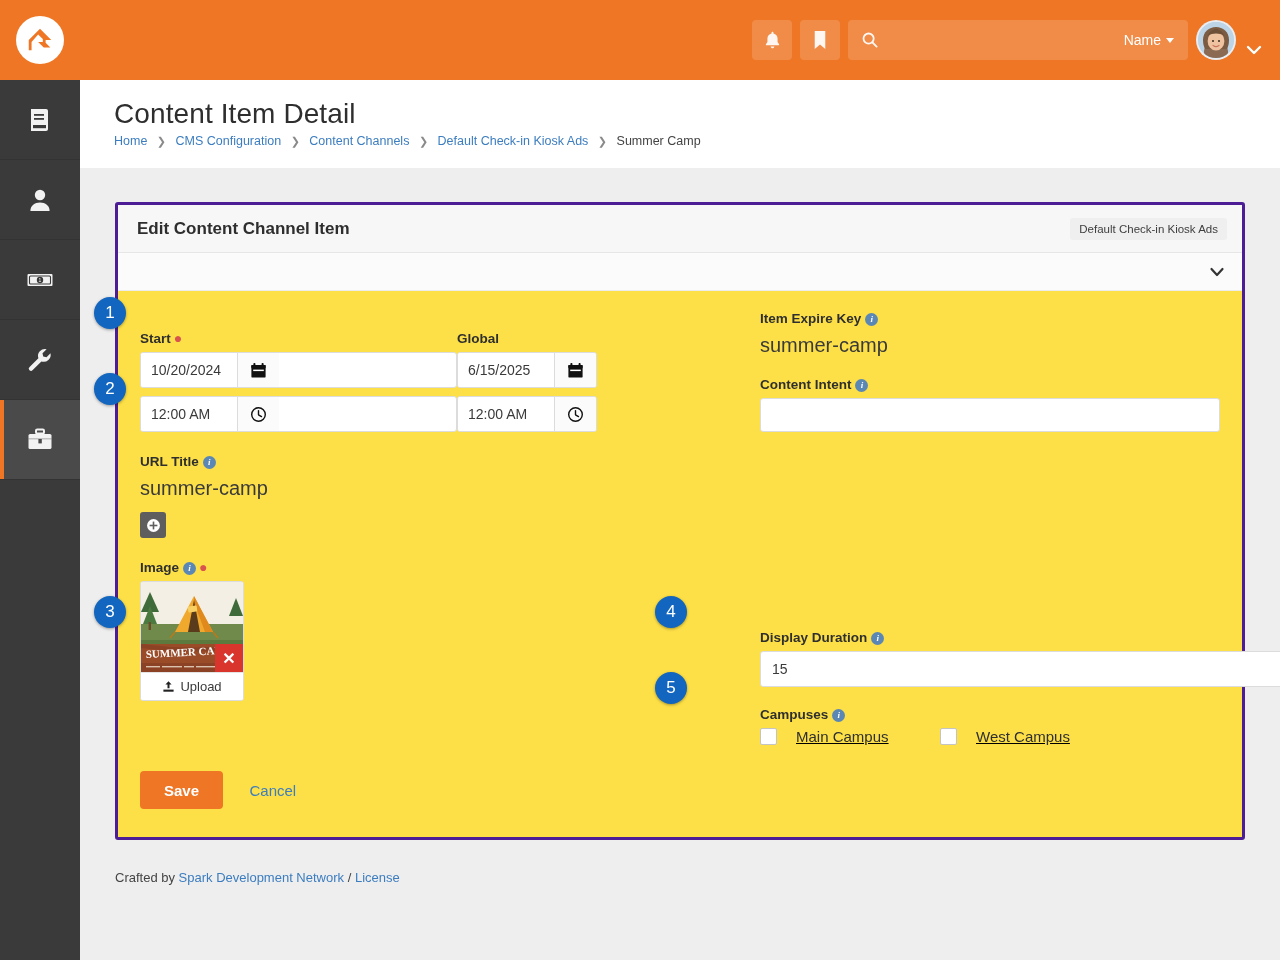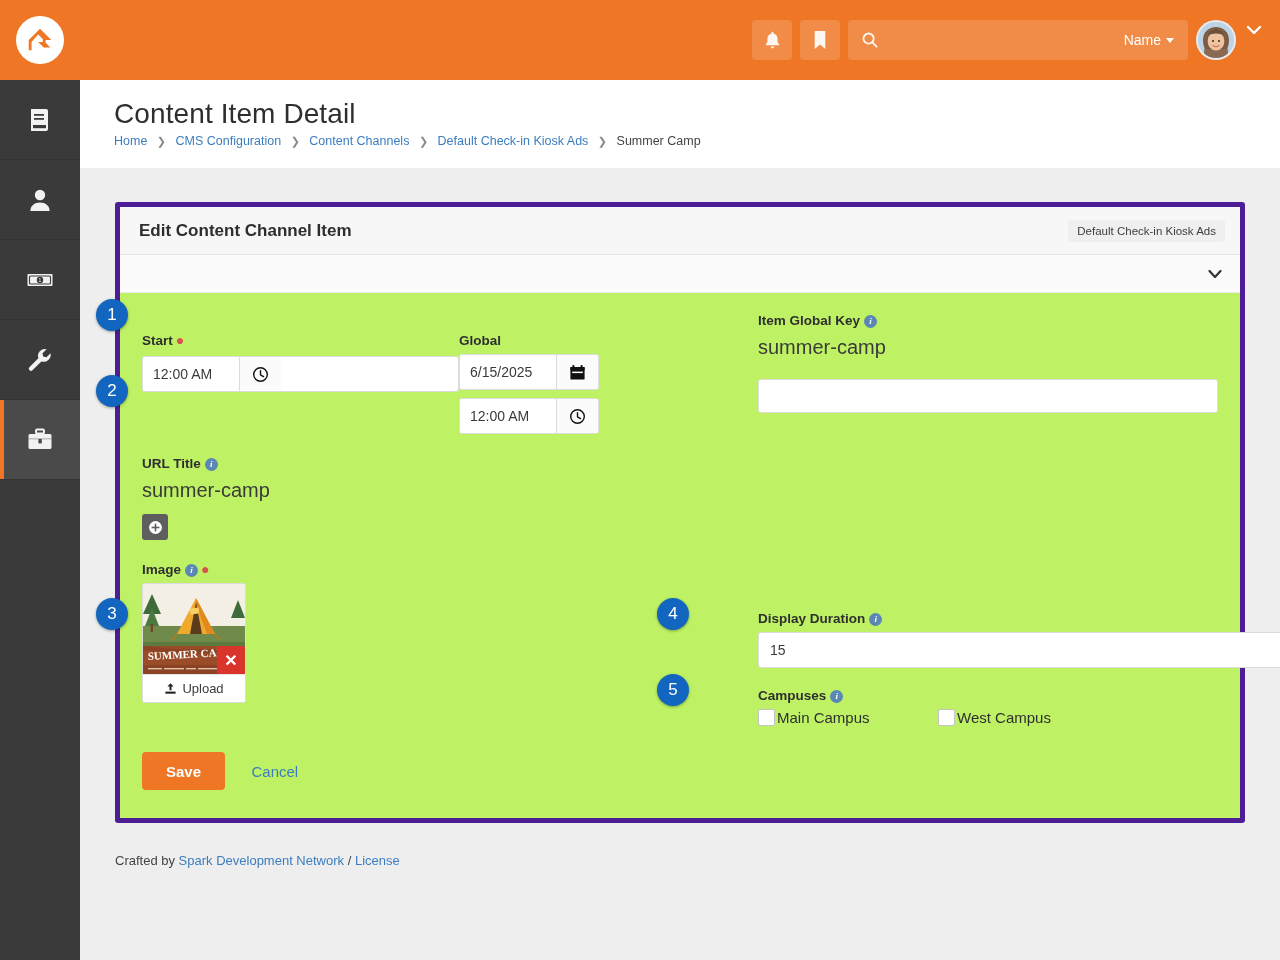"Name" .topbar-right { align-items: flex-start -> flex-end }
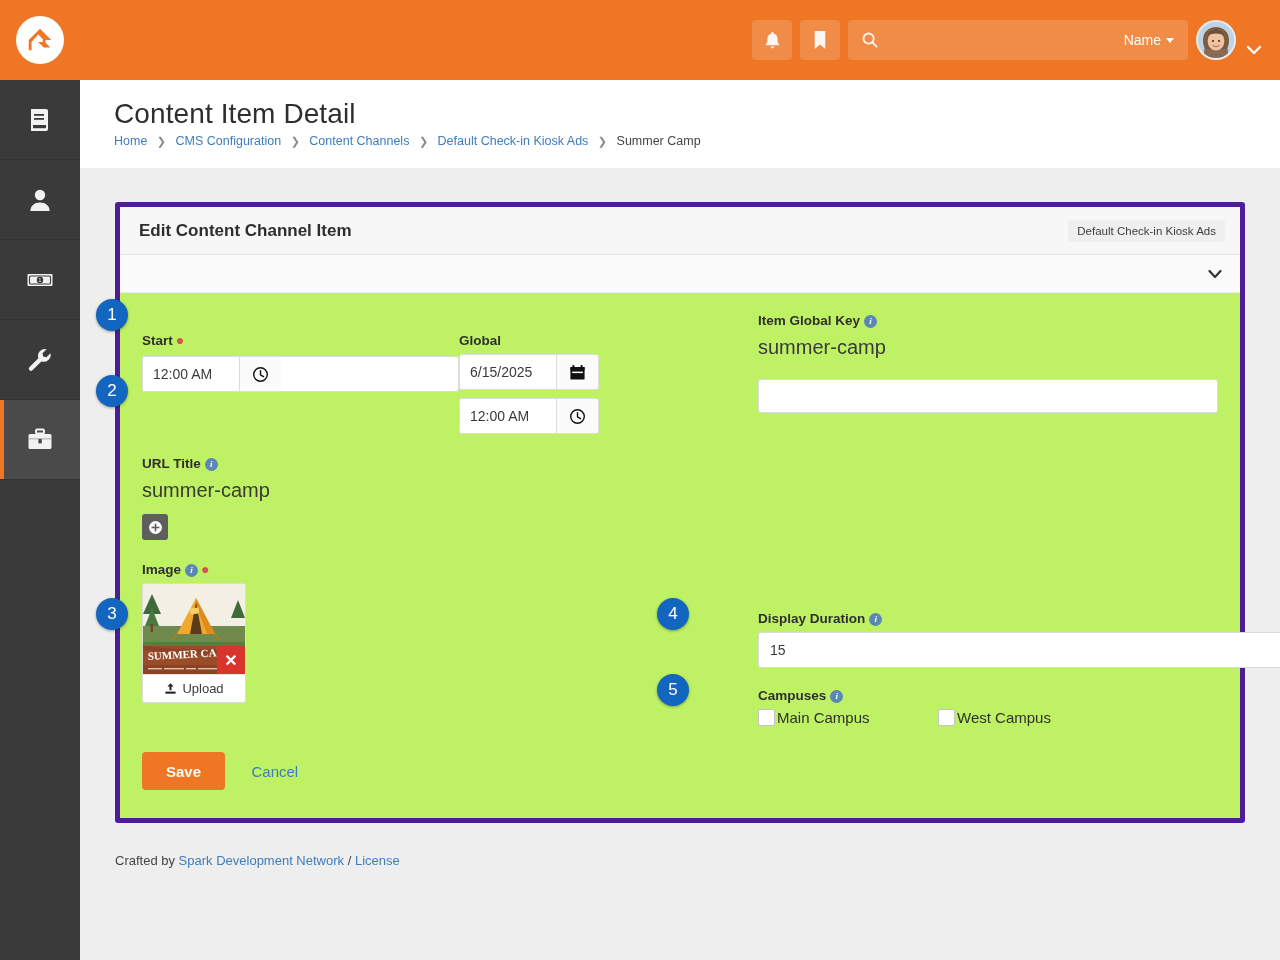"Edit Content Channel Item" .panel { background: #bef264 -> #fde047; border: 5px solid #4c1d95 -> 3px solid #4c1d95 }
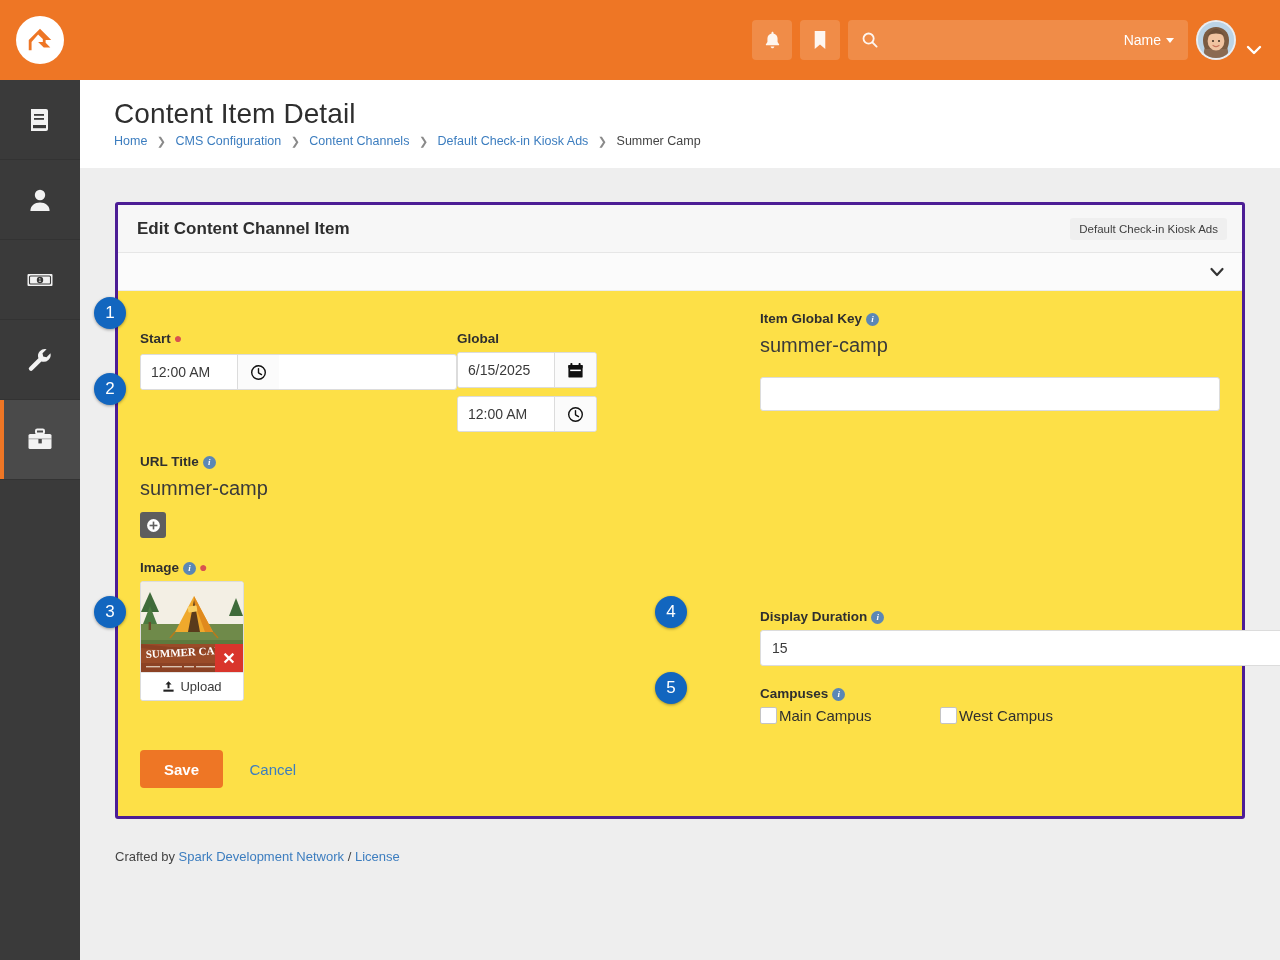"Item Global Key" span { text: Global -> Expire }
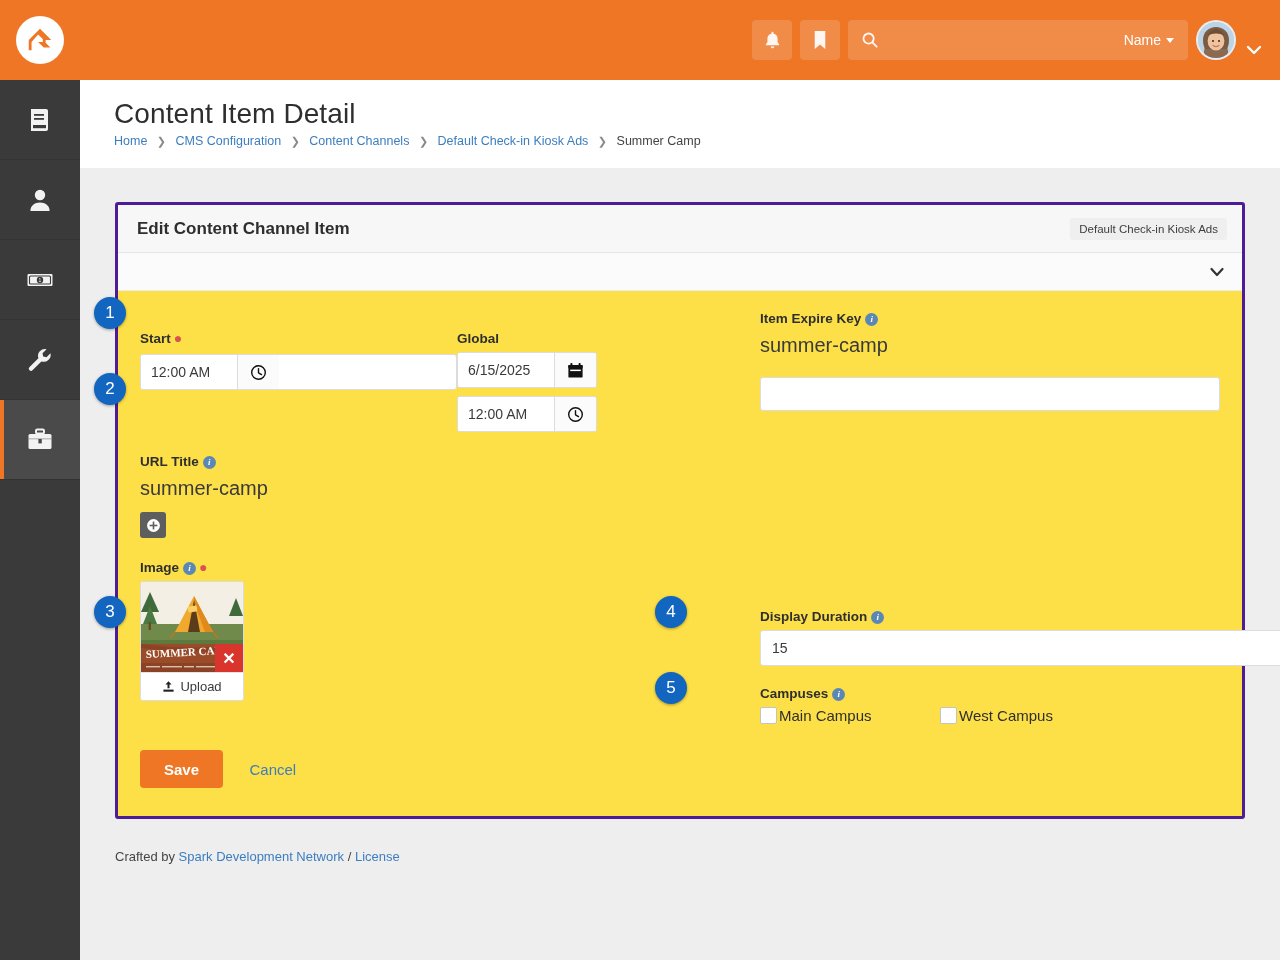"10/20/2024" div.dt-field { html: none -> <div> <input> <div> <svg> <rect></rect> <rect></rect> <rect></rect> <rect></rect> <rect></rect> </svg> </div> </div> }
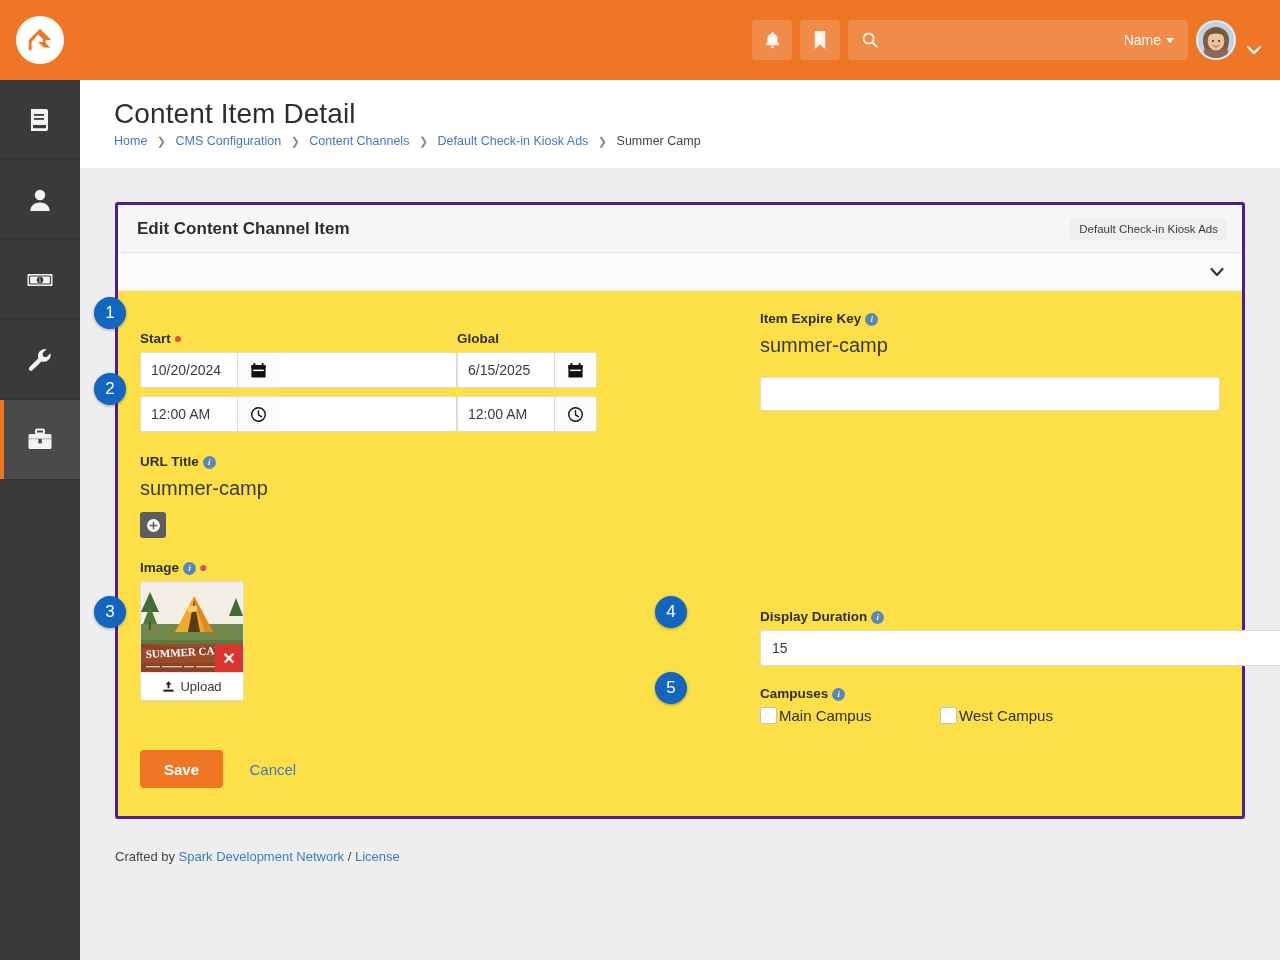"Content Intent i" label.fl { html: none -> <label> <span>Content Intent</span><span>i</span> </label> }
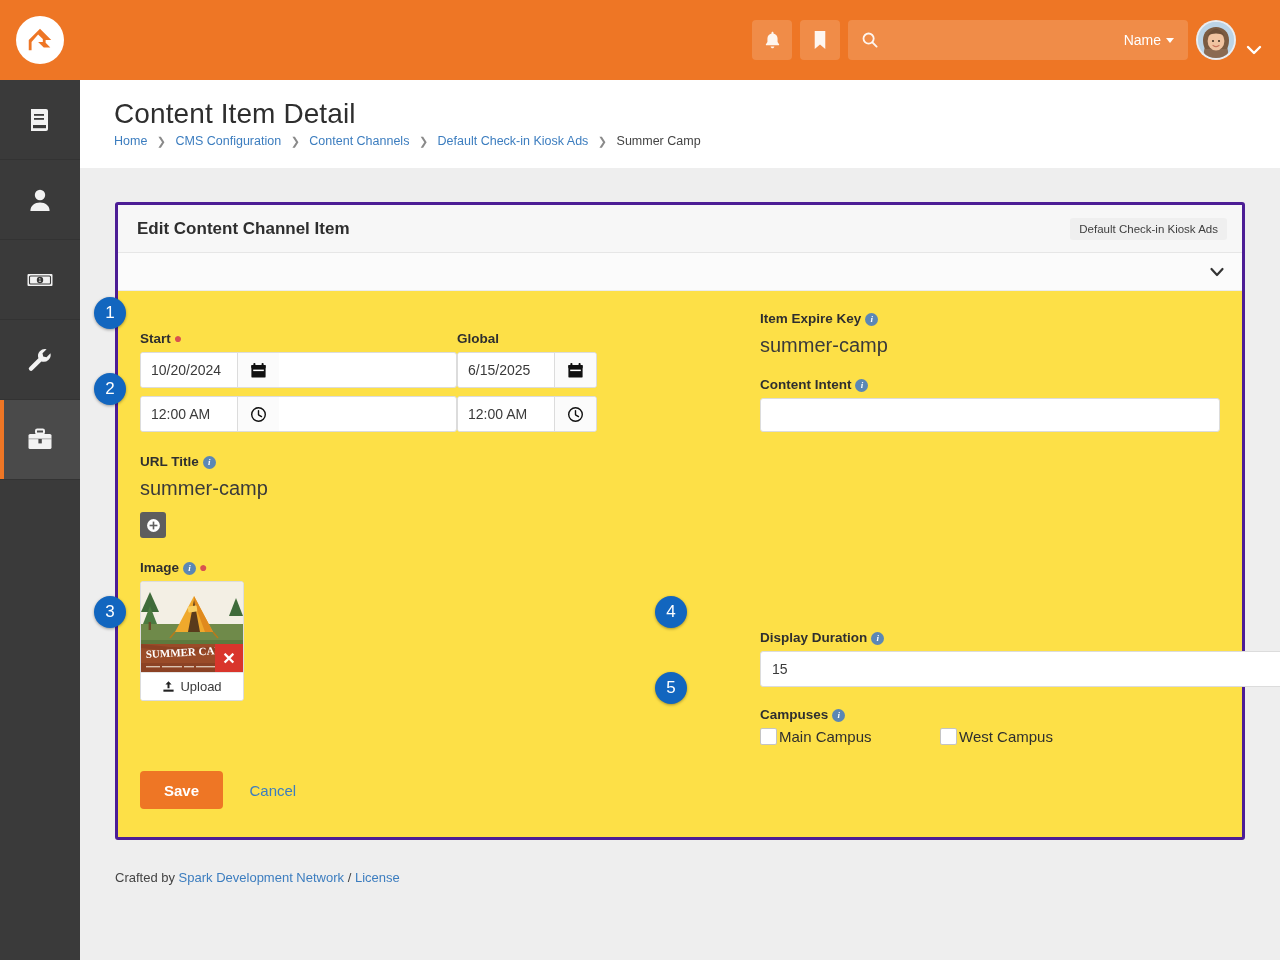"Main Campus" .cb-item { gap: 2px -> 19px; text-decoration: none -> underline }
